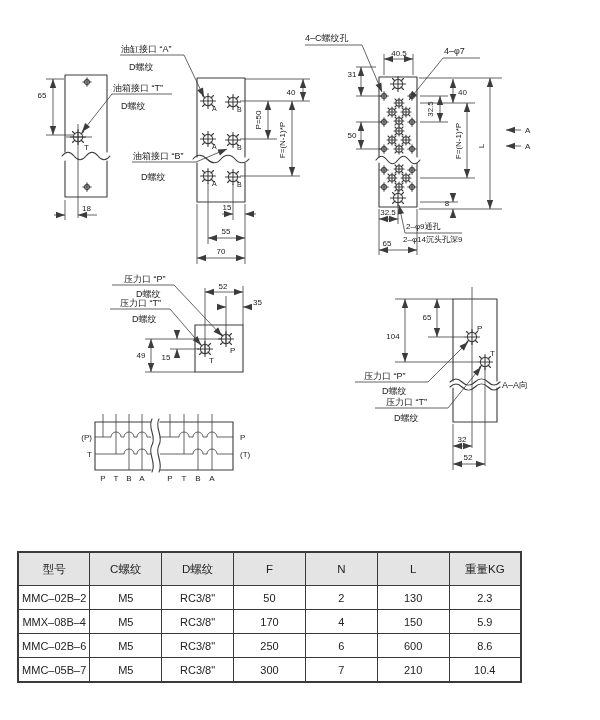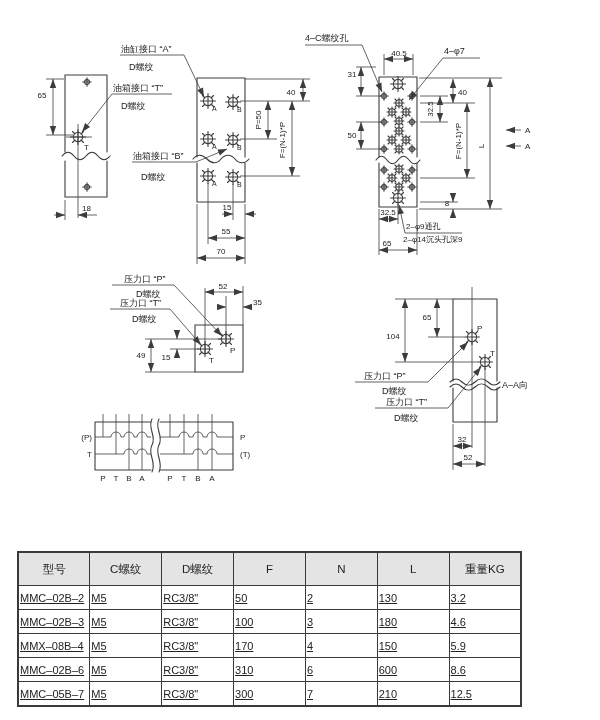"MMC–02B–2" table.spec td { text-align: left -> center; text-decoration: underline -> none }
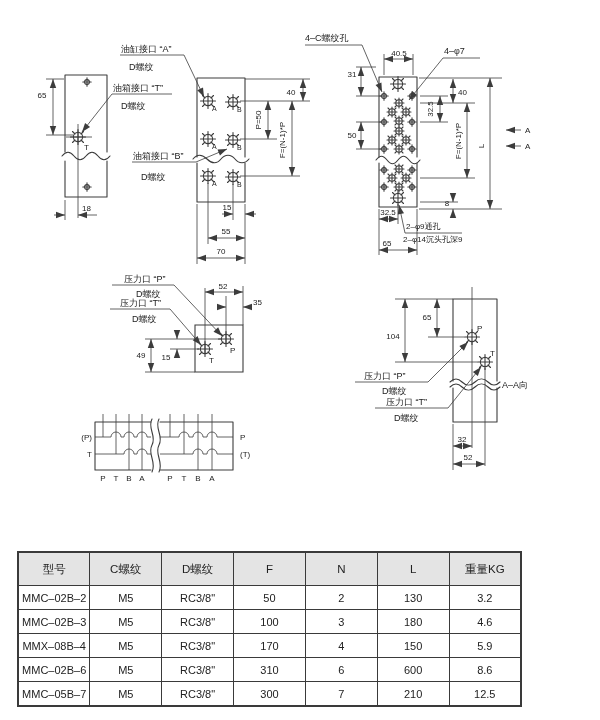"3.2" td { text: 3.2 -> 2.3 }
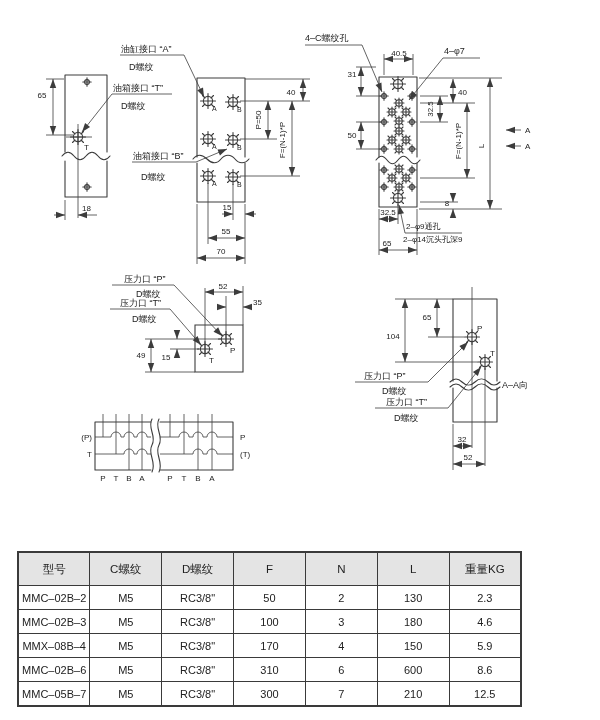"MMC–02B–3" tr { html: <tr> <td>MMC–02B–3</td> <td>M5</td> <td>RC3/8"</td> <td>100</td> <td>3</td> <td>180</td> <td>4.6</td> </tr> -> none }
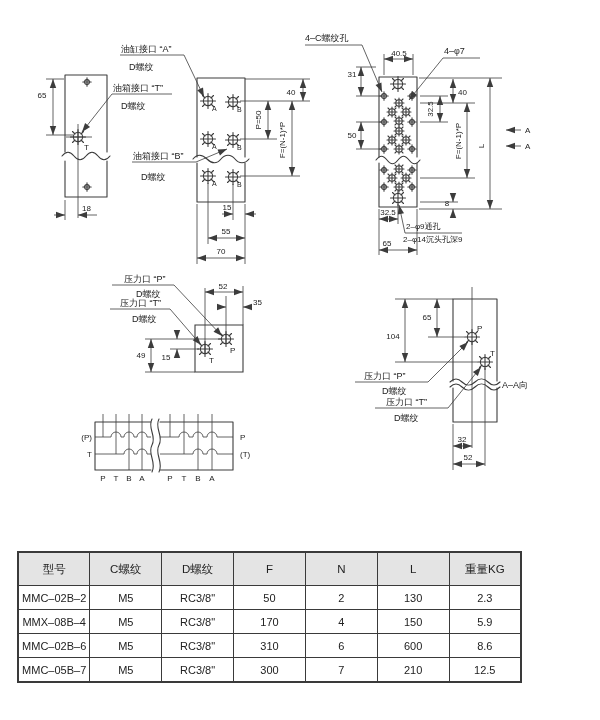"310" td { text: 310 -> 250 }
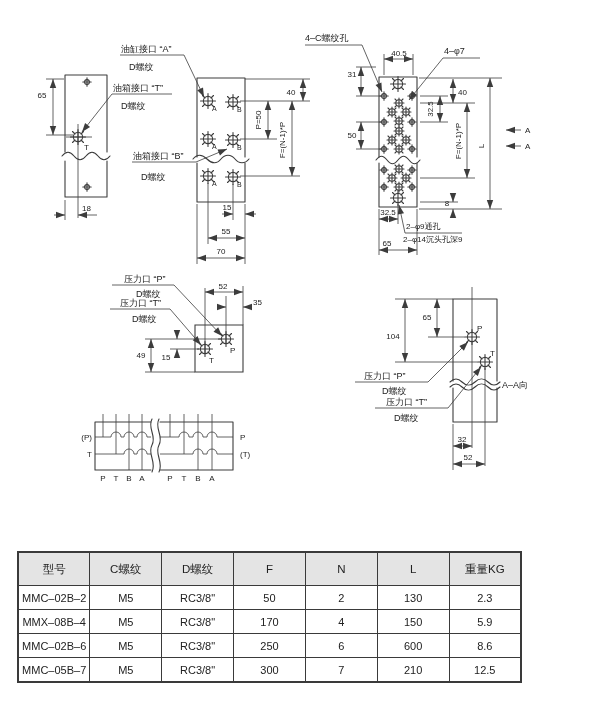"12.5" td { text: 12.5 -> 10.4 }
